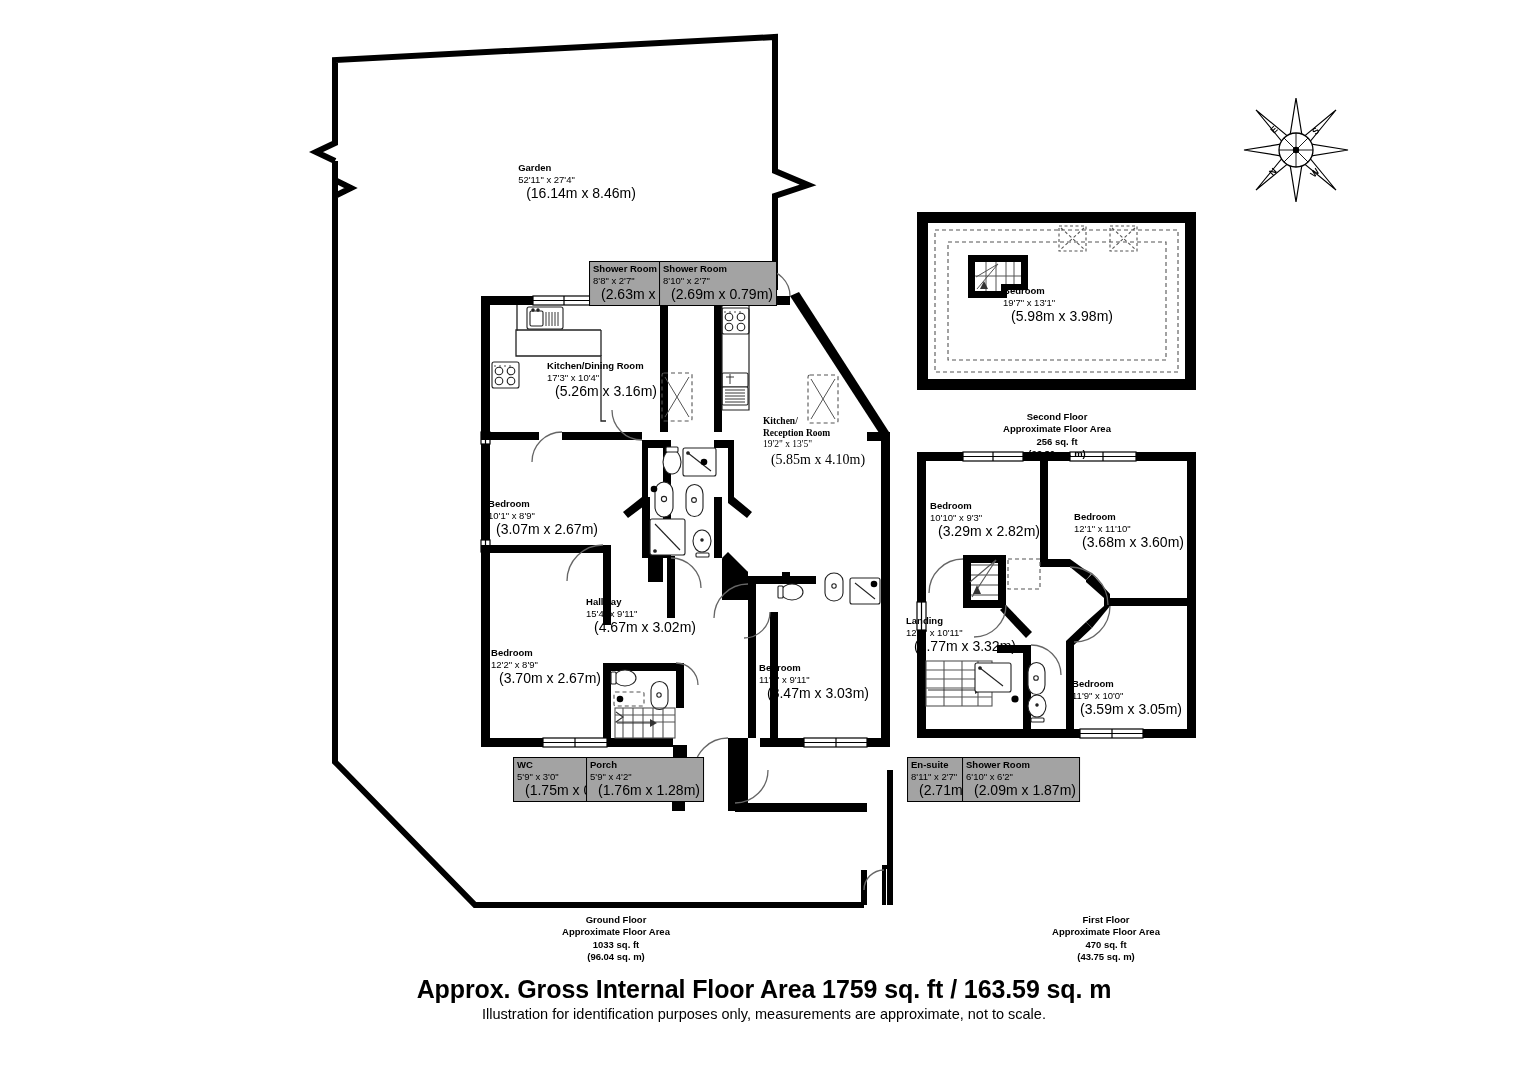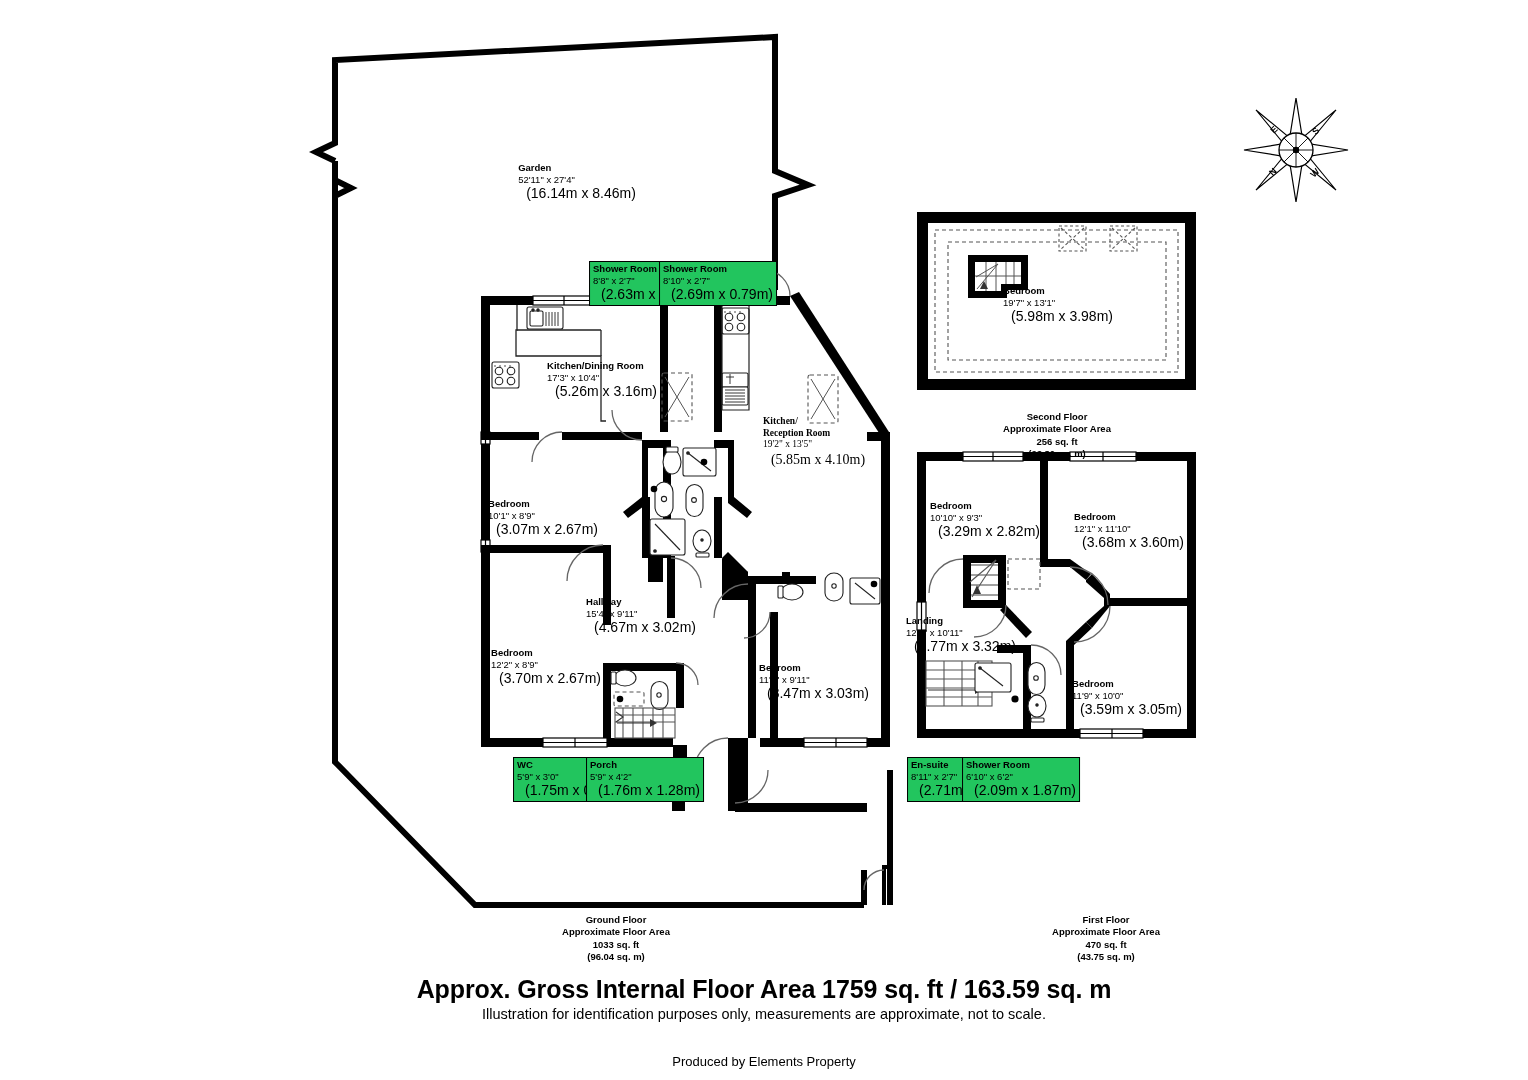"Shower Room" .boxed { background: #22c55e -> #a3a3a3 }
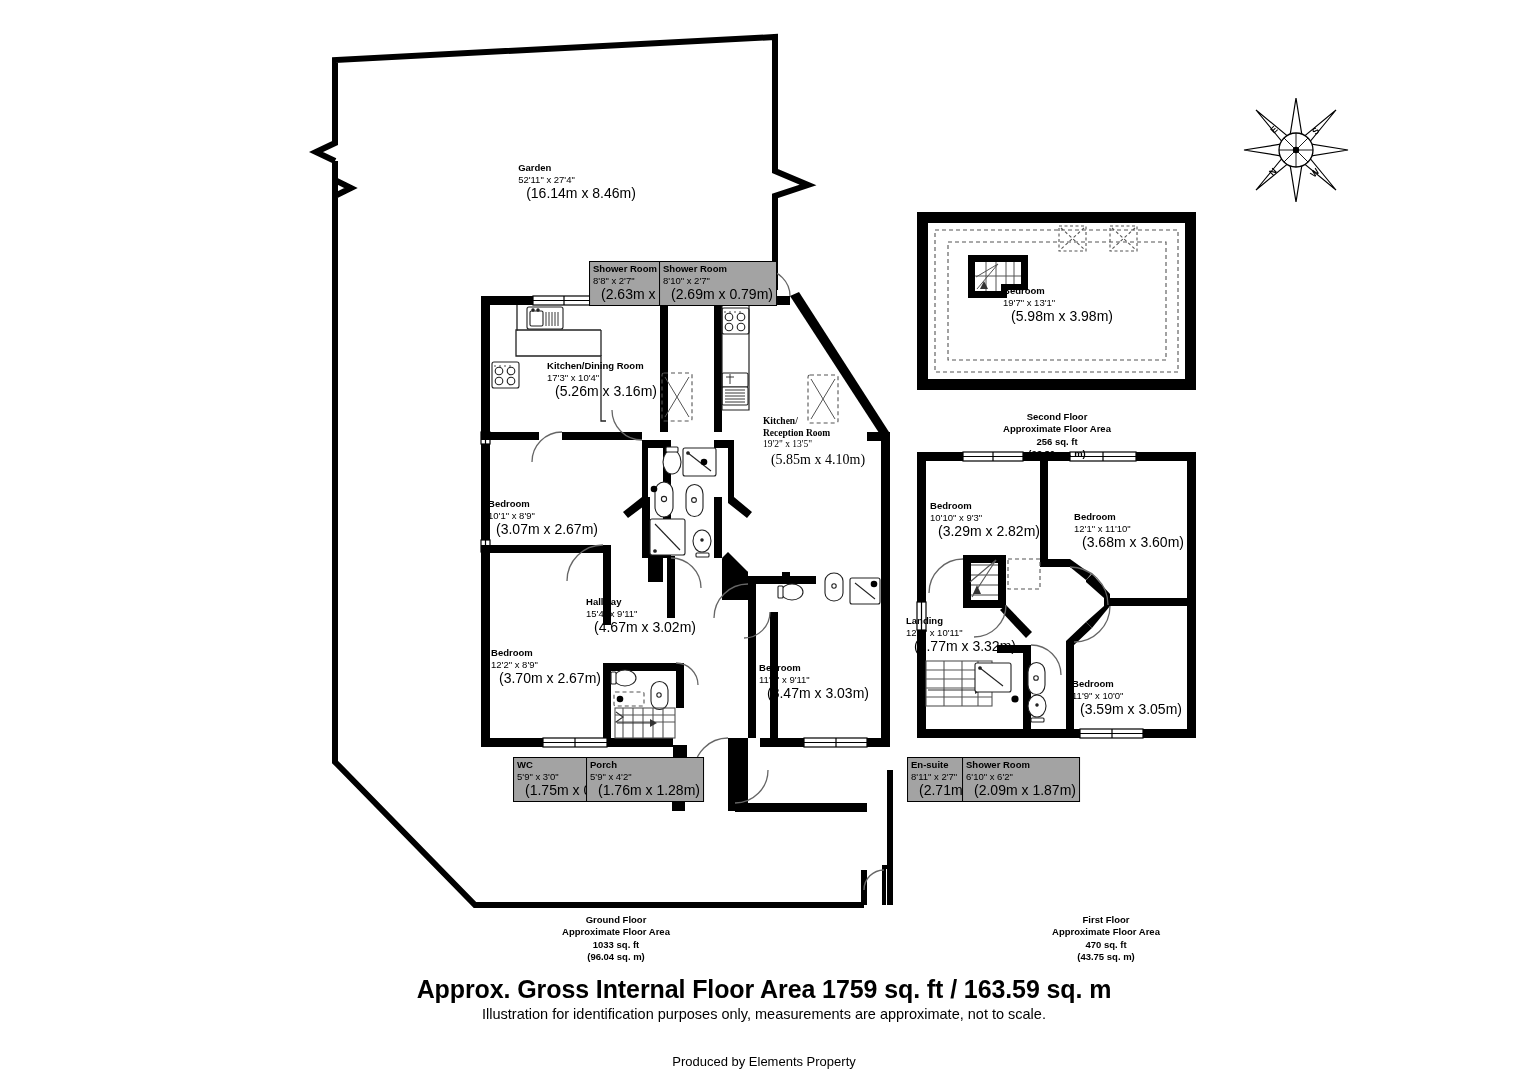"Produced by Elements Property" div.footer { html: <div>Produced by Elements Property</div> -> none }
